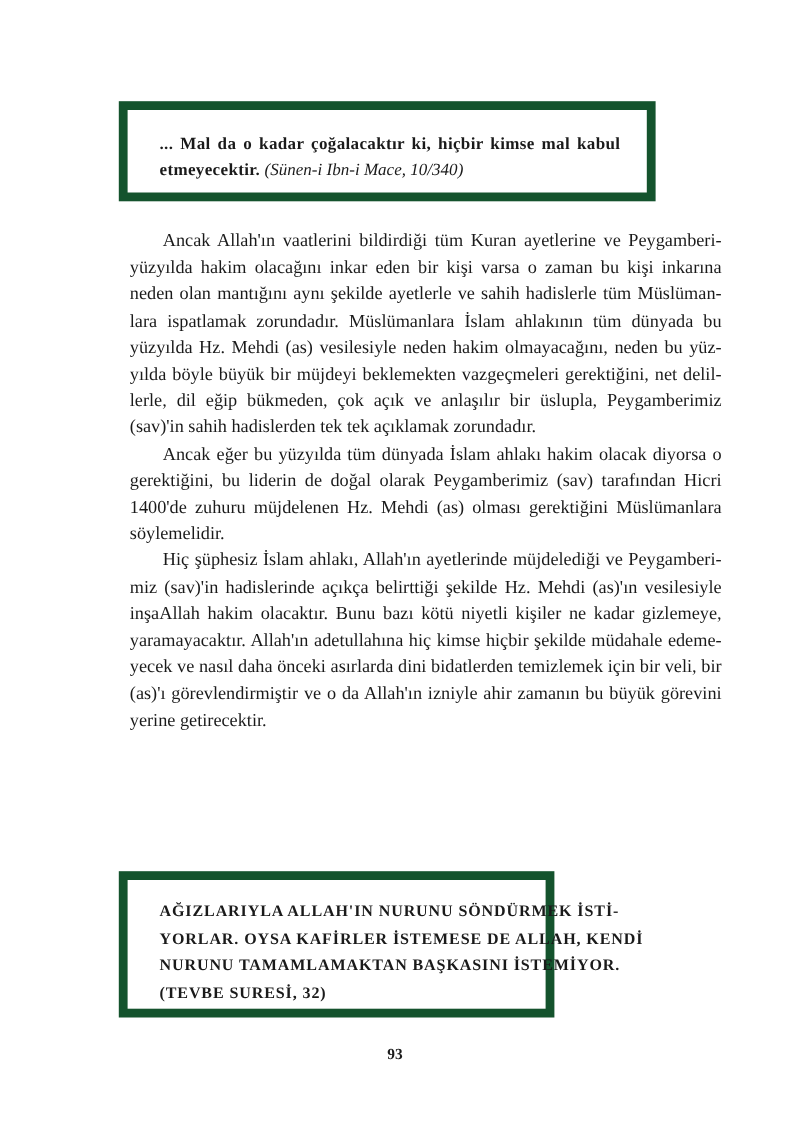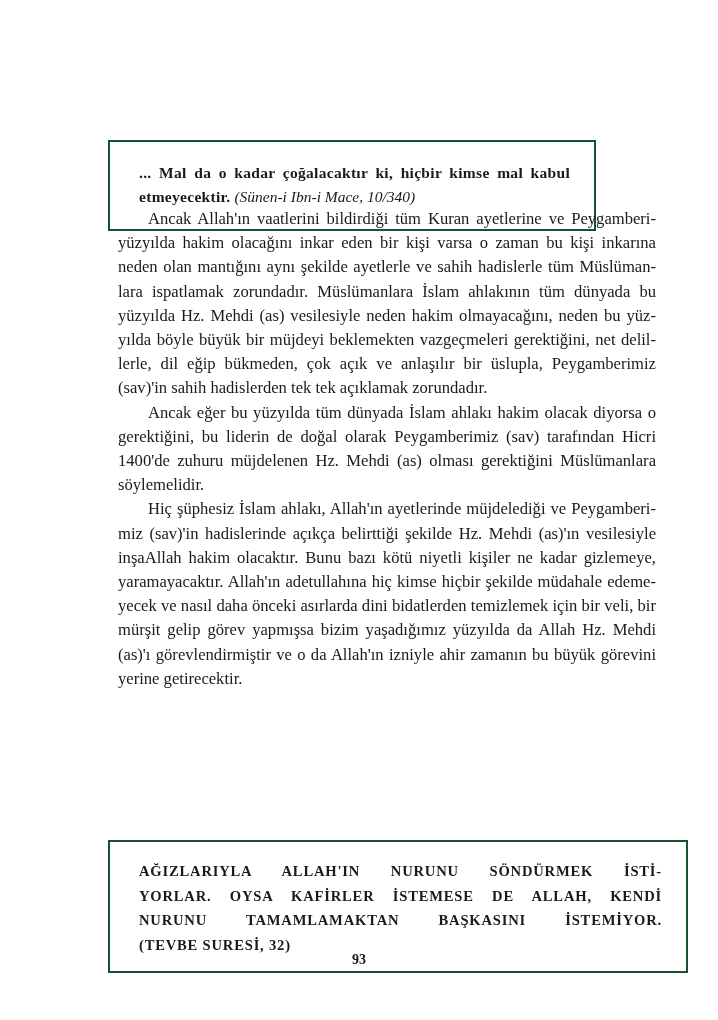"... Mal da o kadar" .box { border: 2px solid #14532d -> 8px solid #14532d; margin-top: 48px -> none }
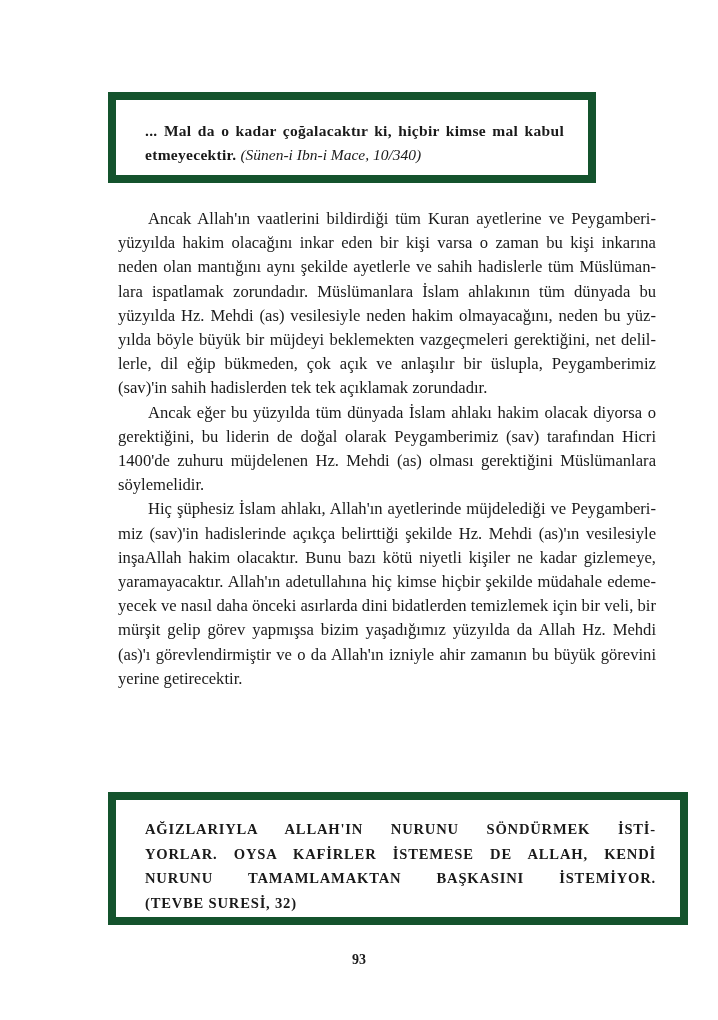"mürşit gelip görev yapmışsa bizim" span.line { html: <span>mürşit gelip görev yapmışsa bizim yaşadığımız yüzyılda da Allah Hz. Mehdi</span> -> none }
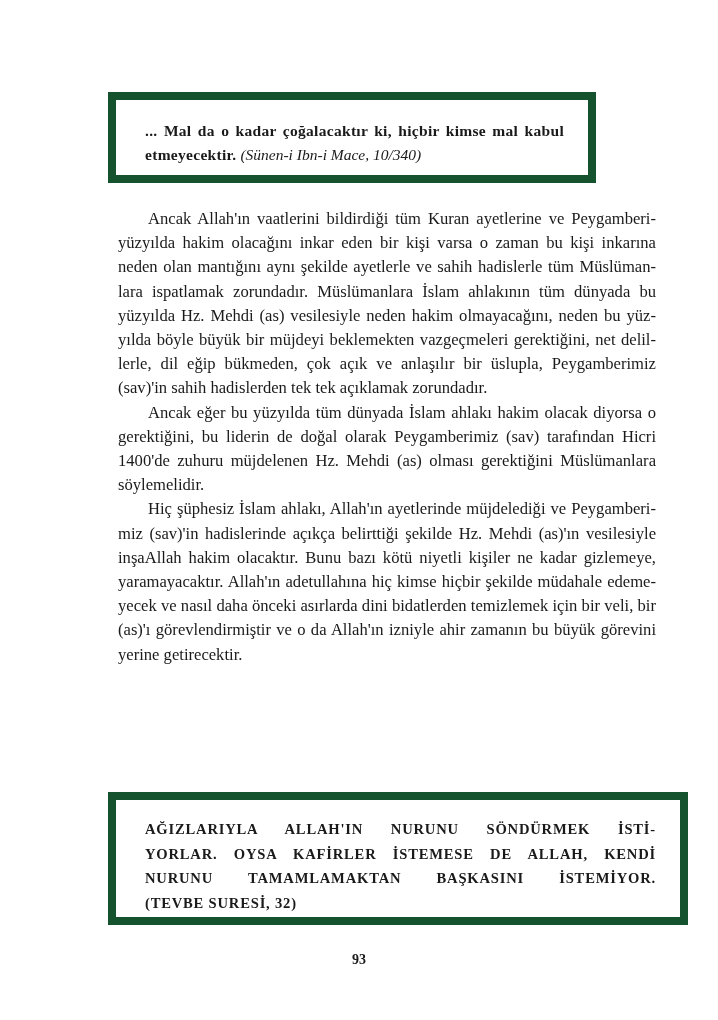"AĞIZLARIYLA ALLAH'IN NURUNU SÖNDÜRMEK" .box2 { width: 580px -> 396px }
